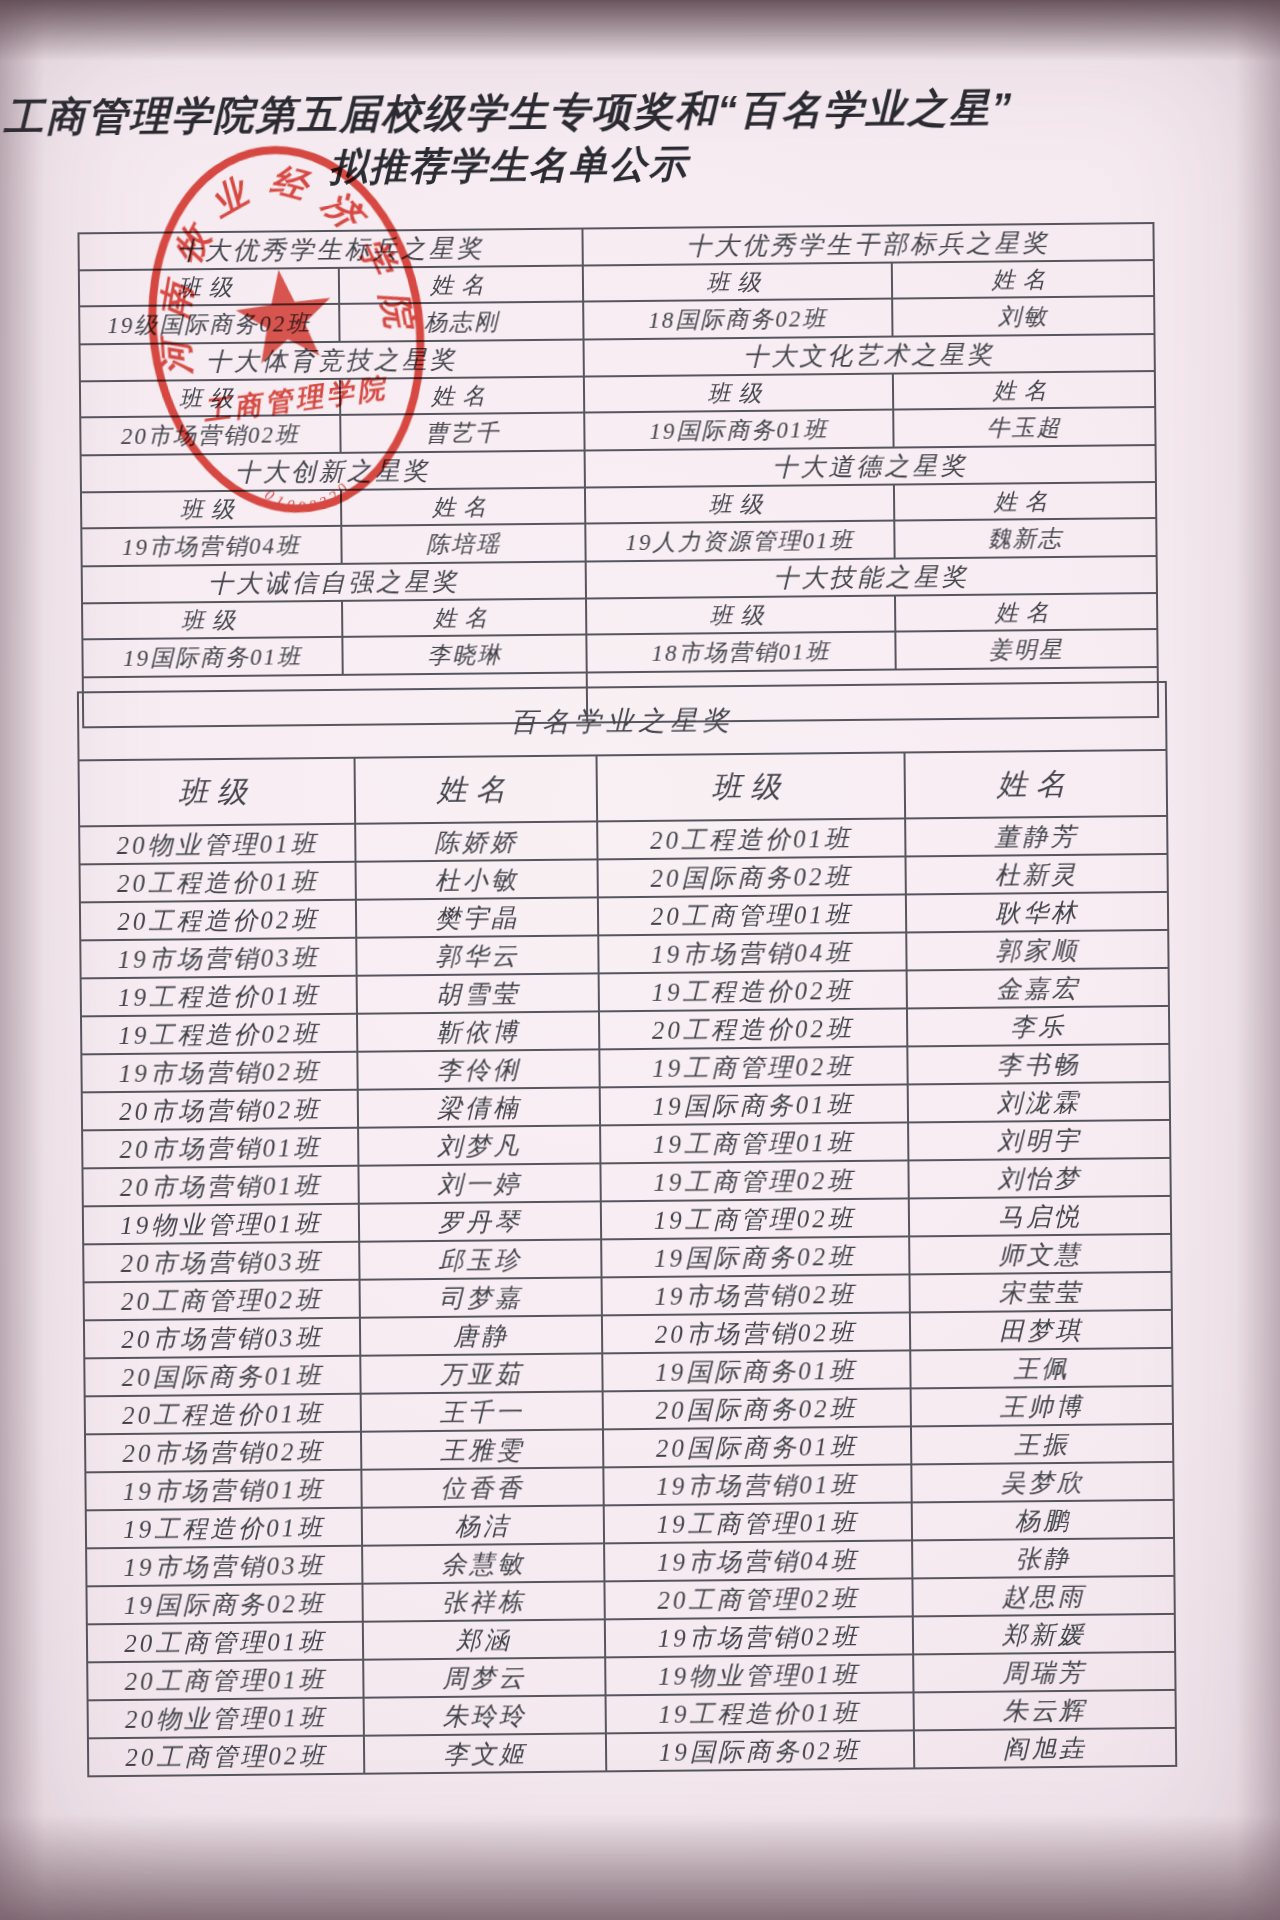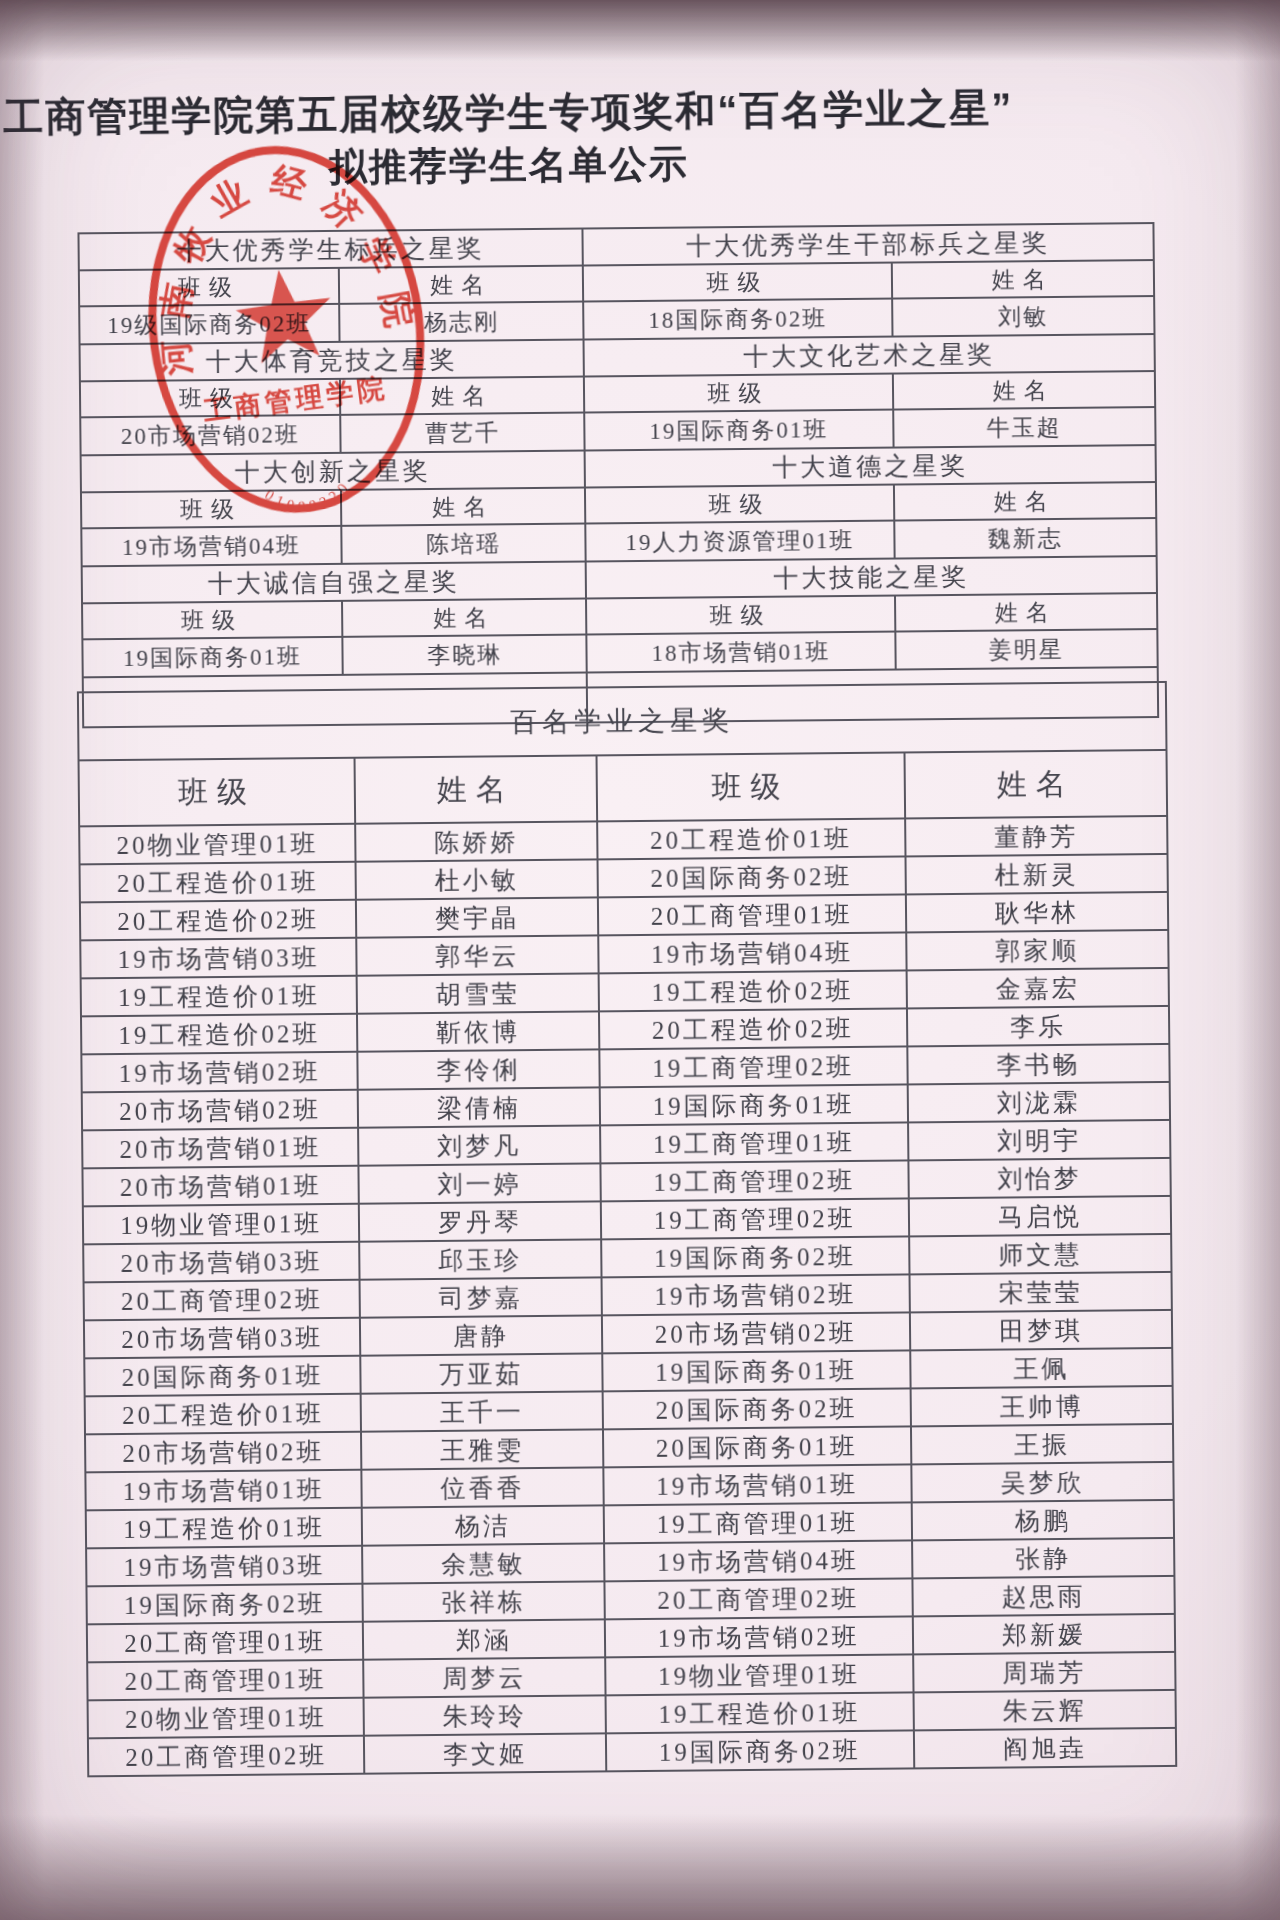"工商管理学院第五届校级学生专项奖和“百名学业之星”" .photo { font-style: none -> italic }
